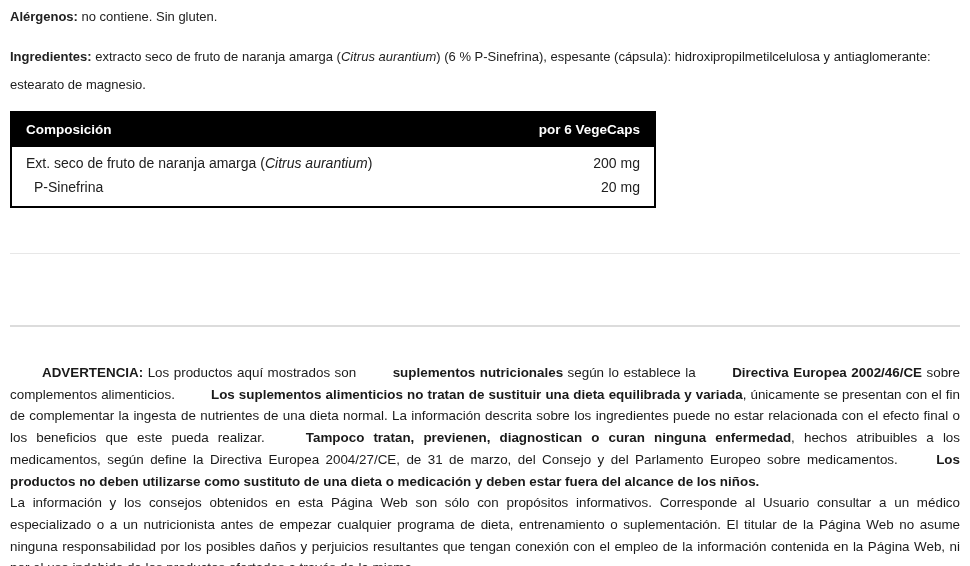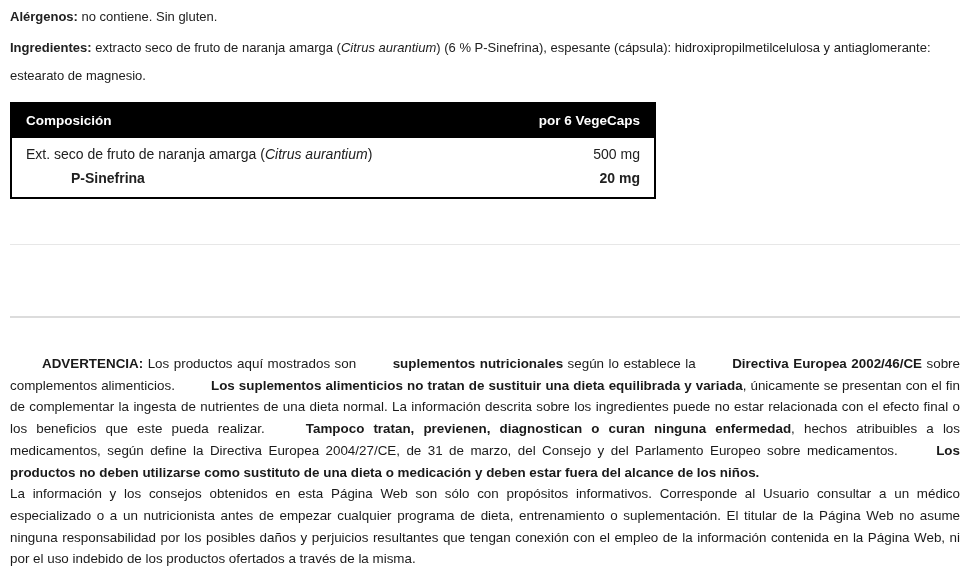"Ingredientes: extracto seco de fruto" .ingredients-line { margin-top: 5px -> 14px }
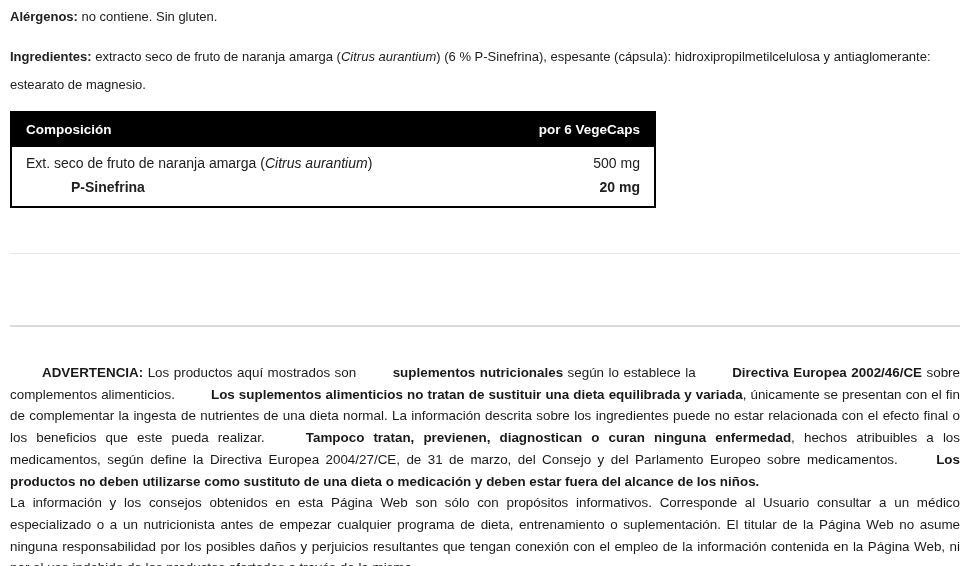"500 mg" span.row-amount { text: 500 -> 200 }
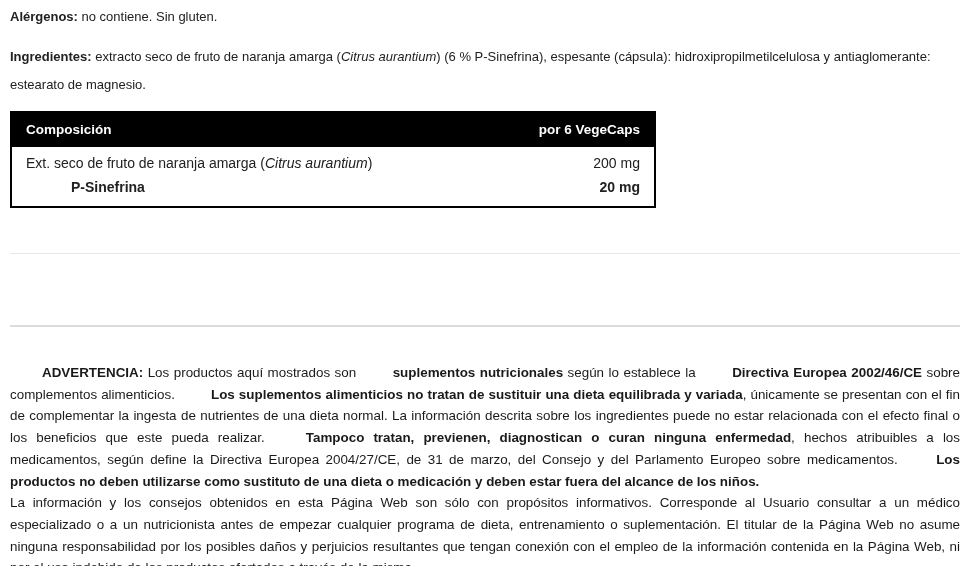"P-Sinefrina" .comp-row.bold-row { font-weight: bold -> normal; margin-left: 37px -> none }
